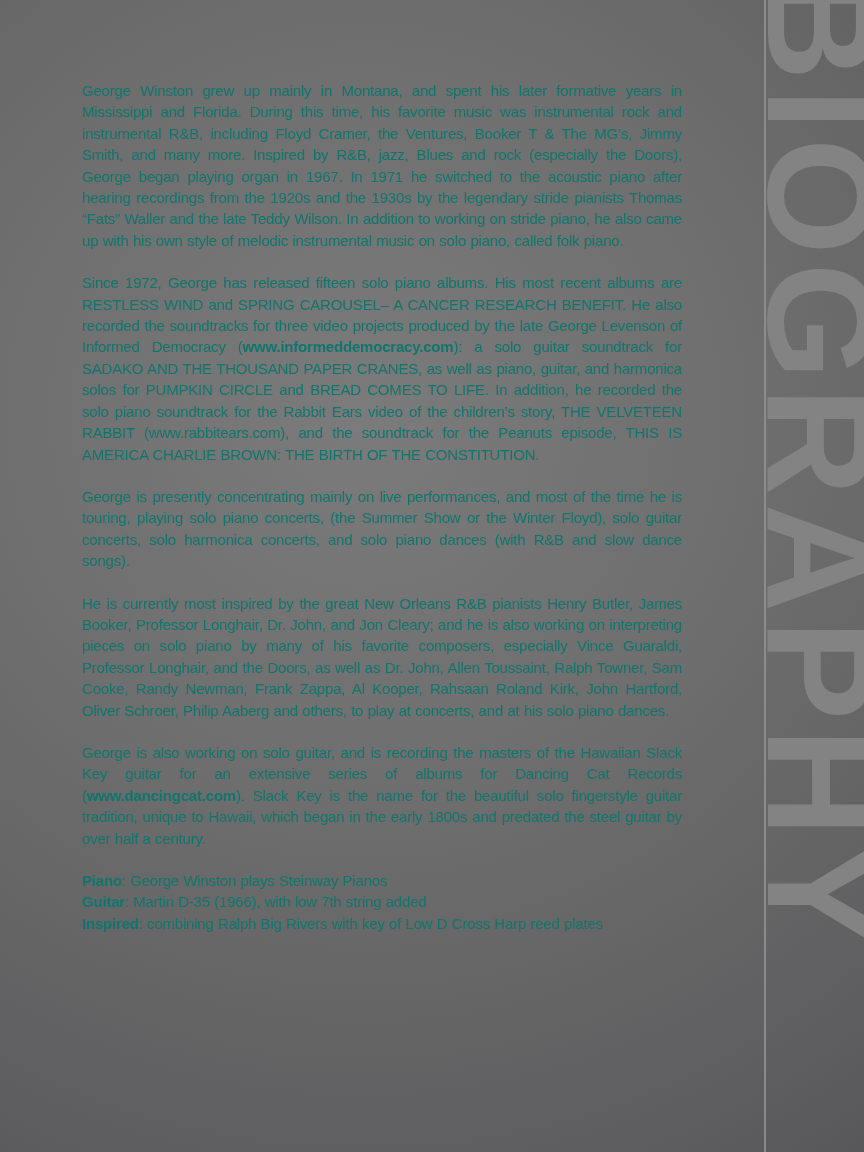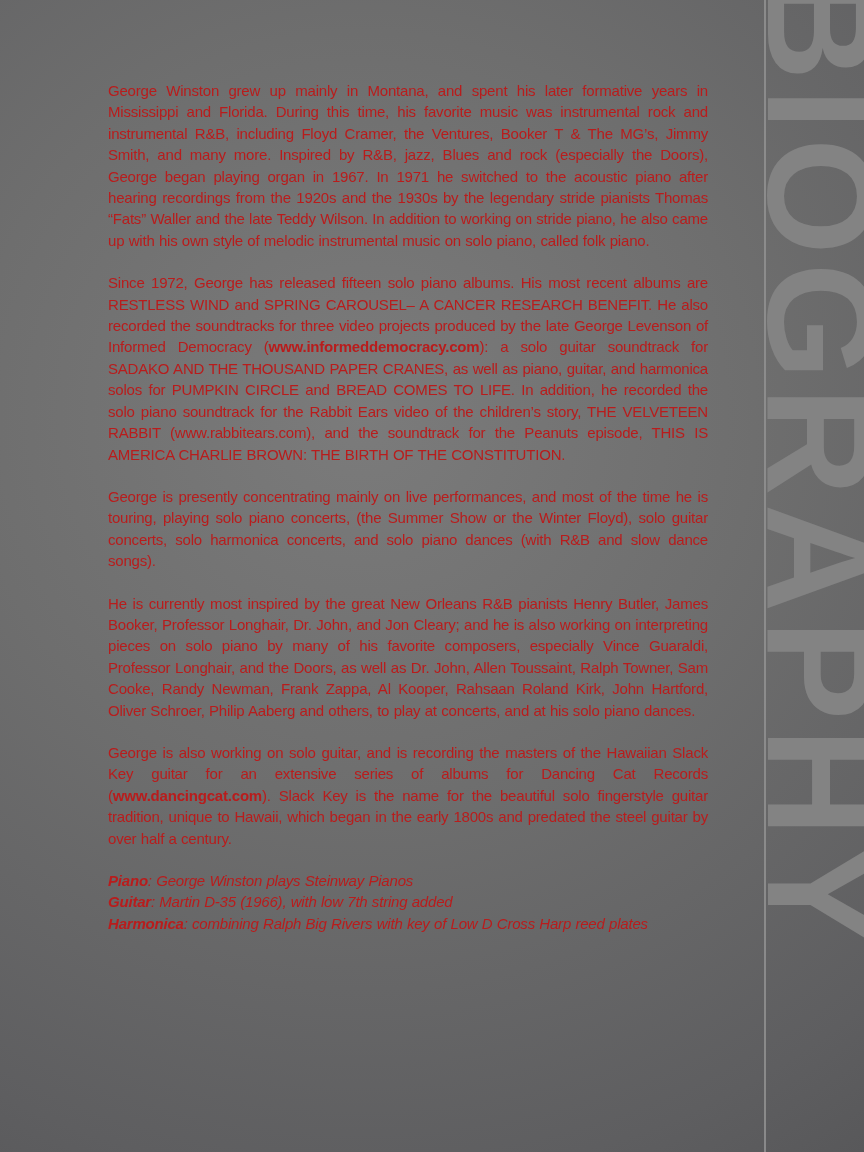"George Winston grew up mainly" .content { color: #b91c1c -> #0f766e; left: 108px -> 82px }
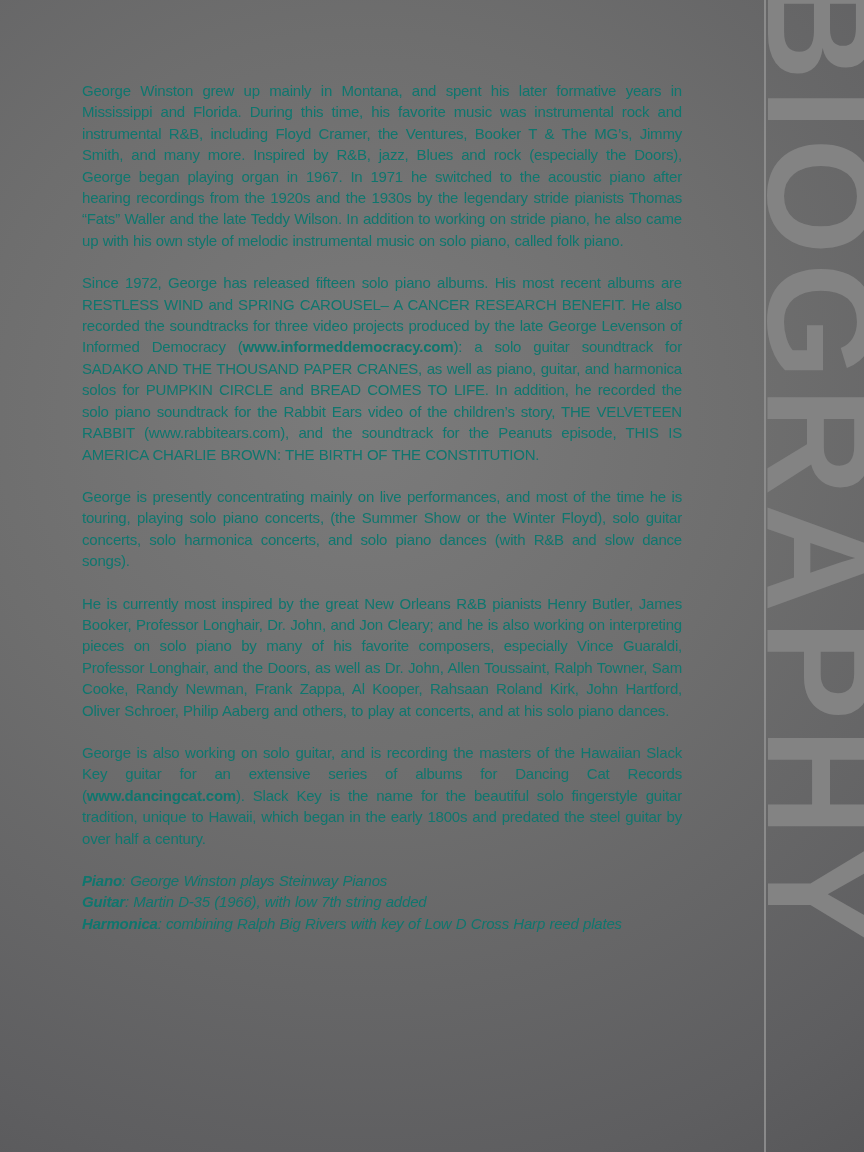"Piano: George Winston plays Steinway" .content p.tight { font-style: italic -> none }
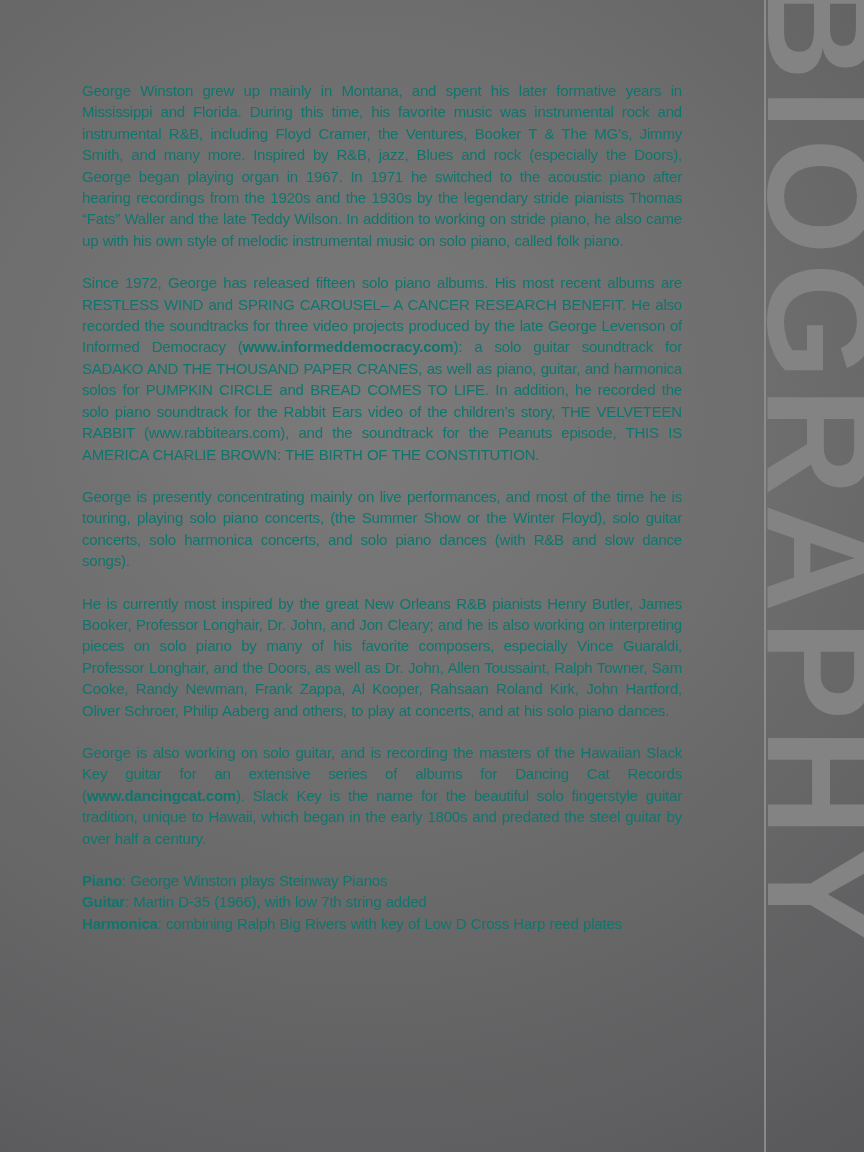"Harmonica" span.b { text: Harmonica -> Inspired }
